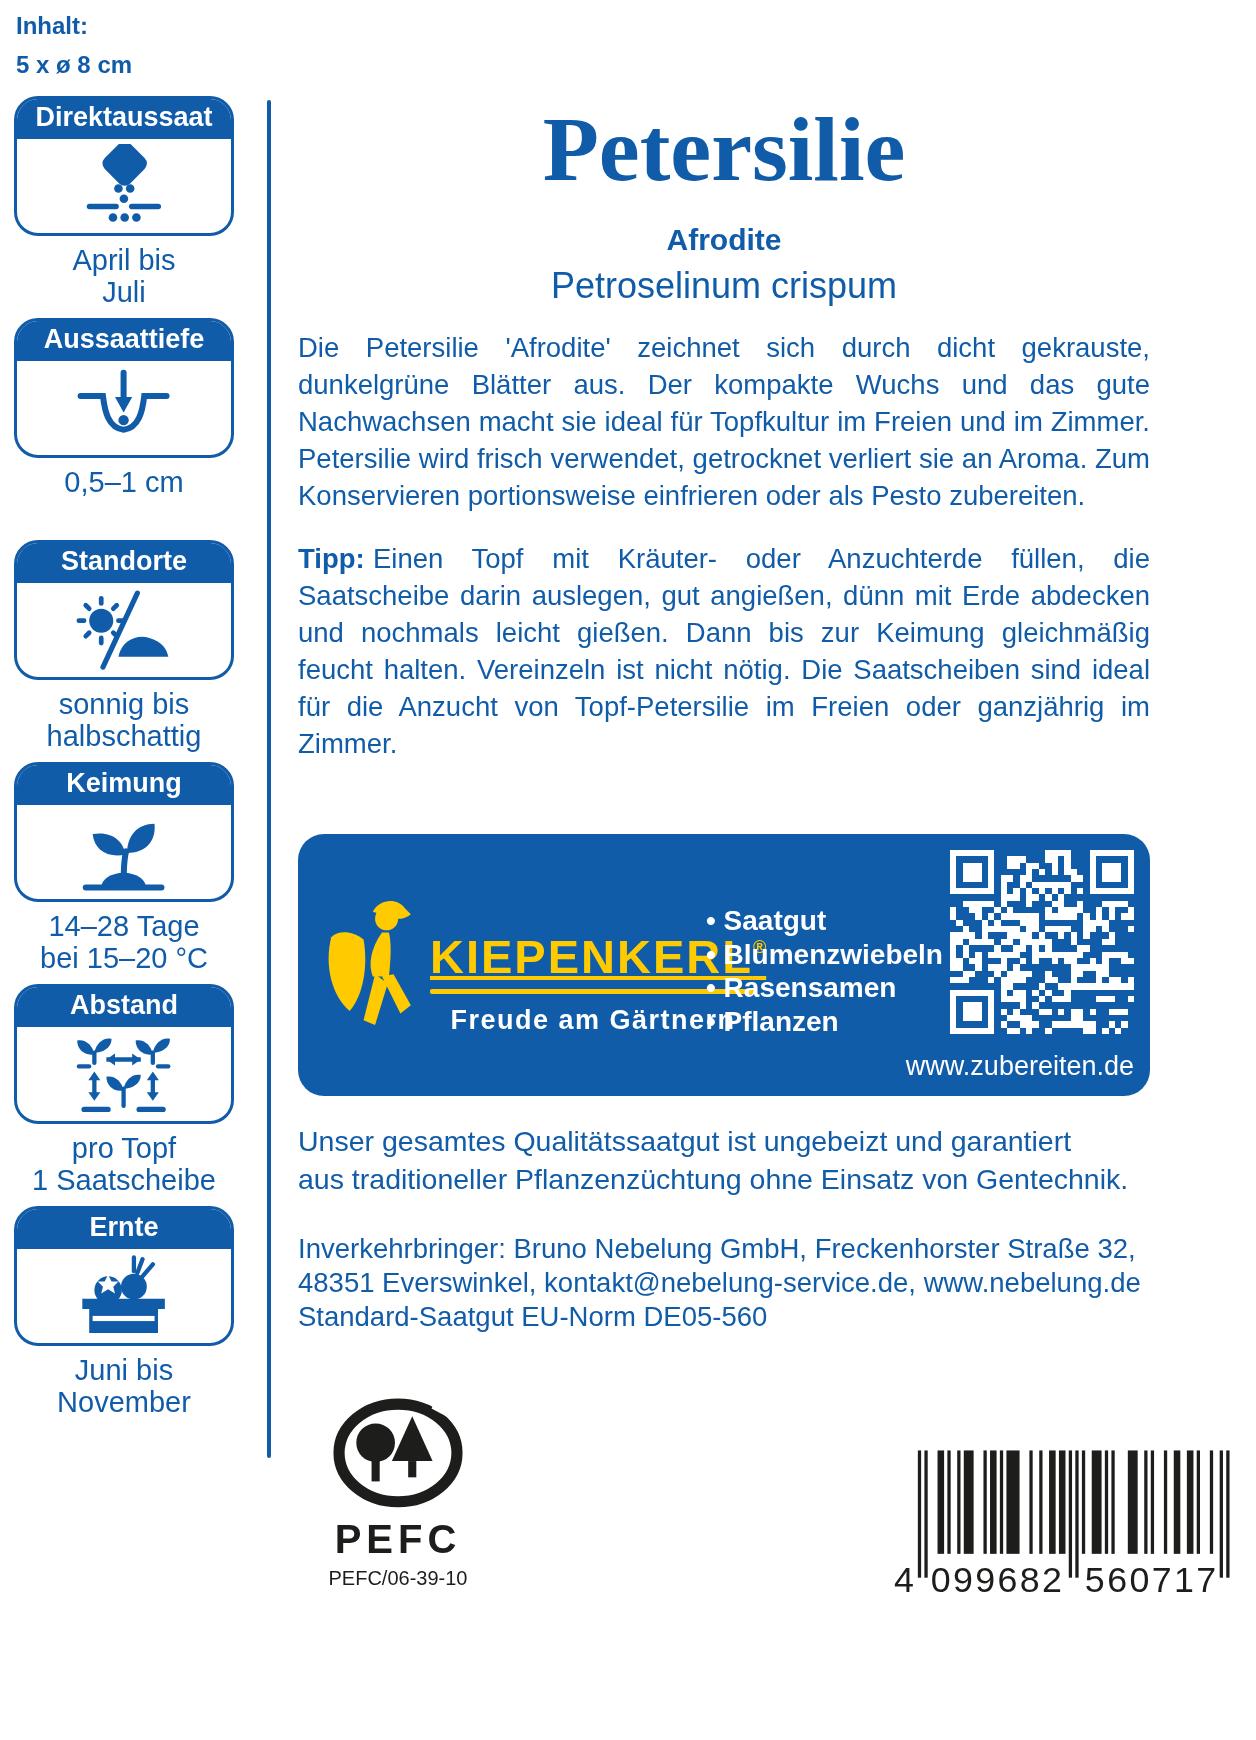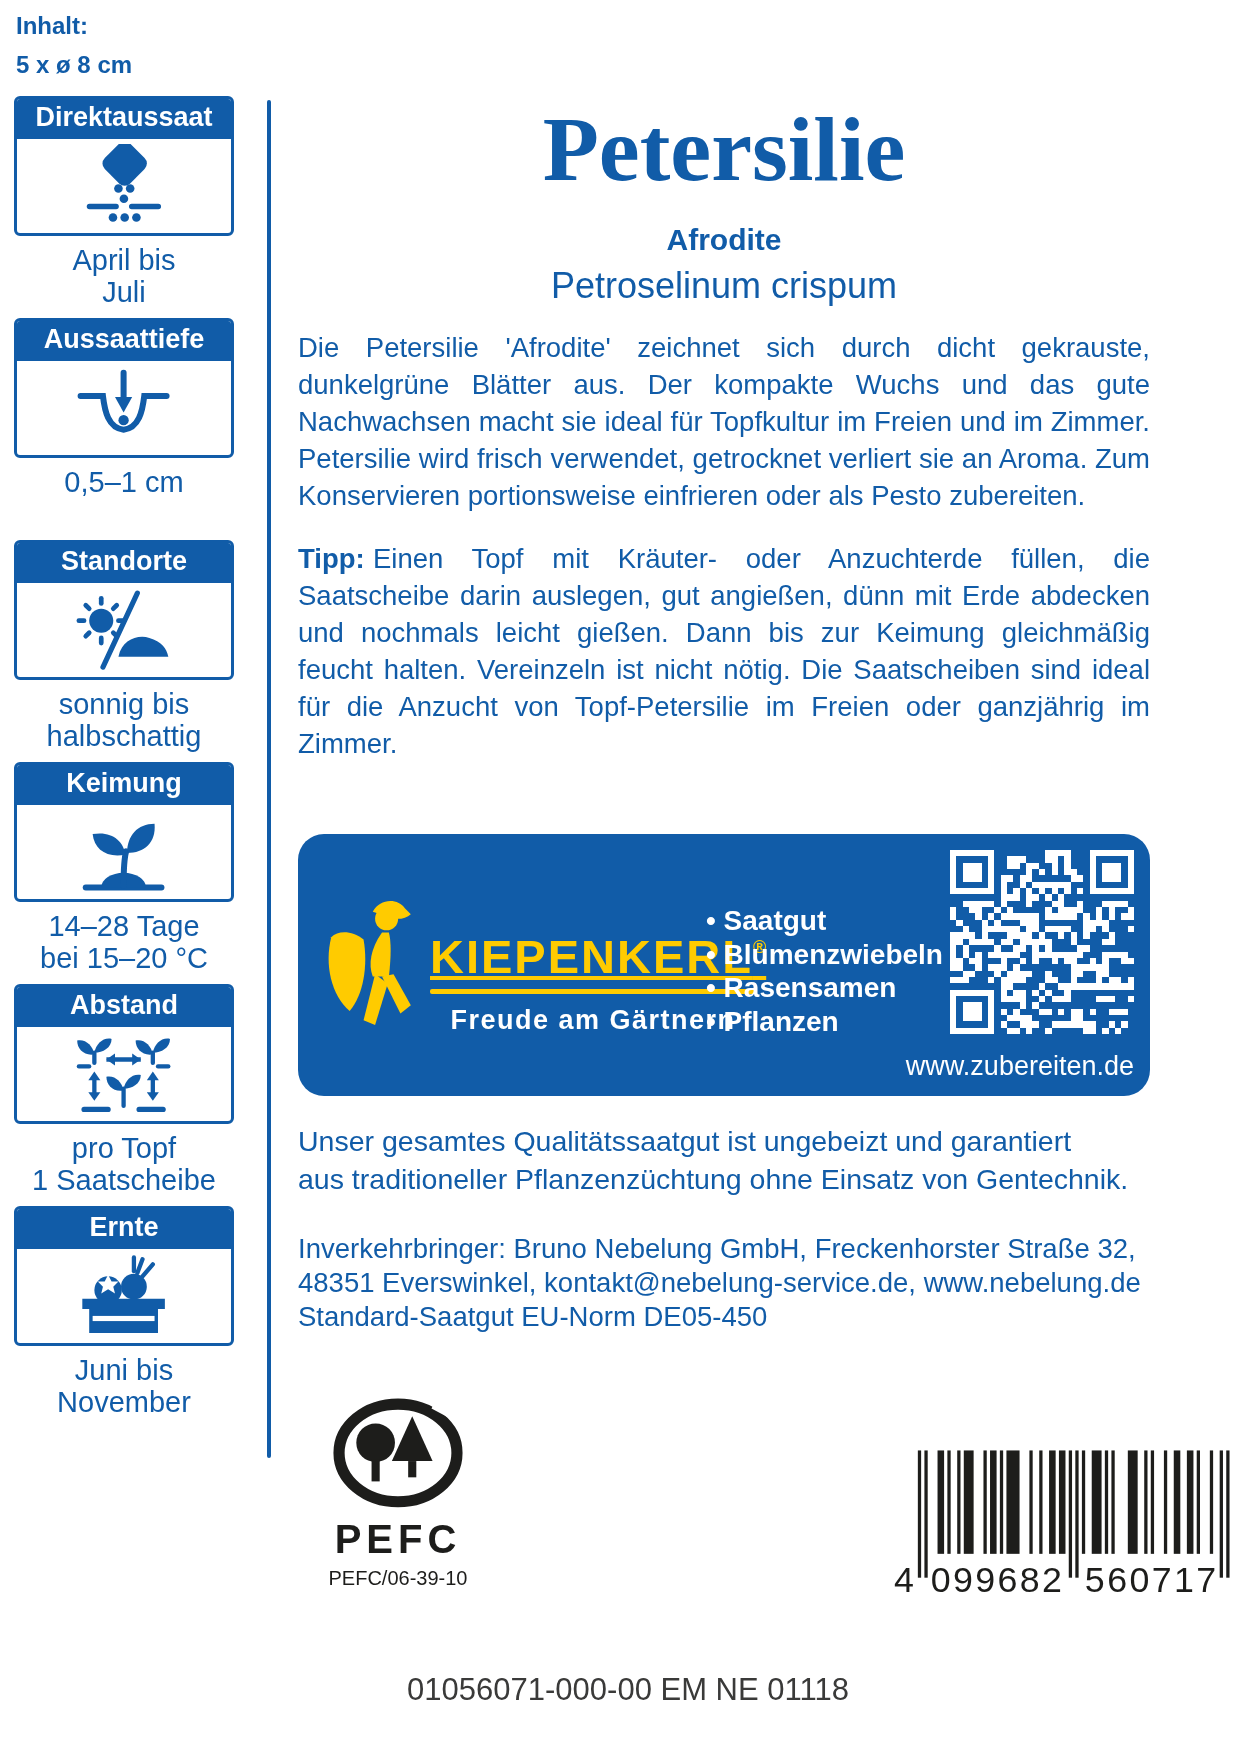"Direktaussaat" .info-box { border-radius: 6px -> 24px }
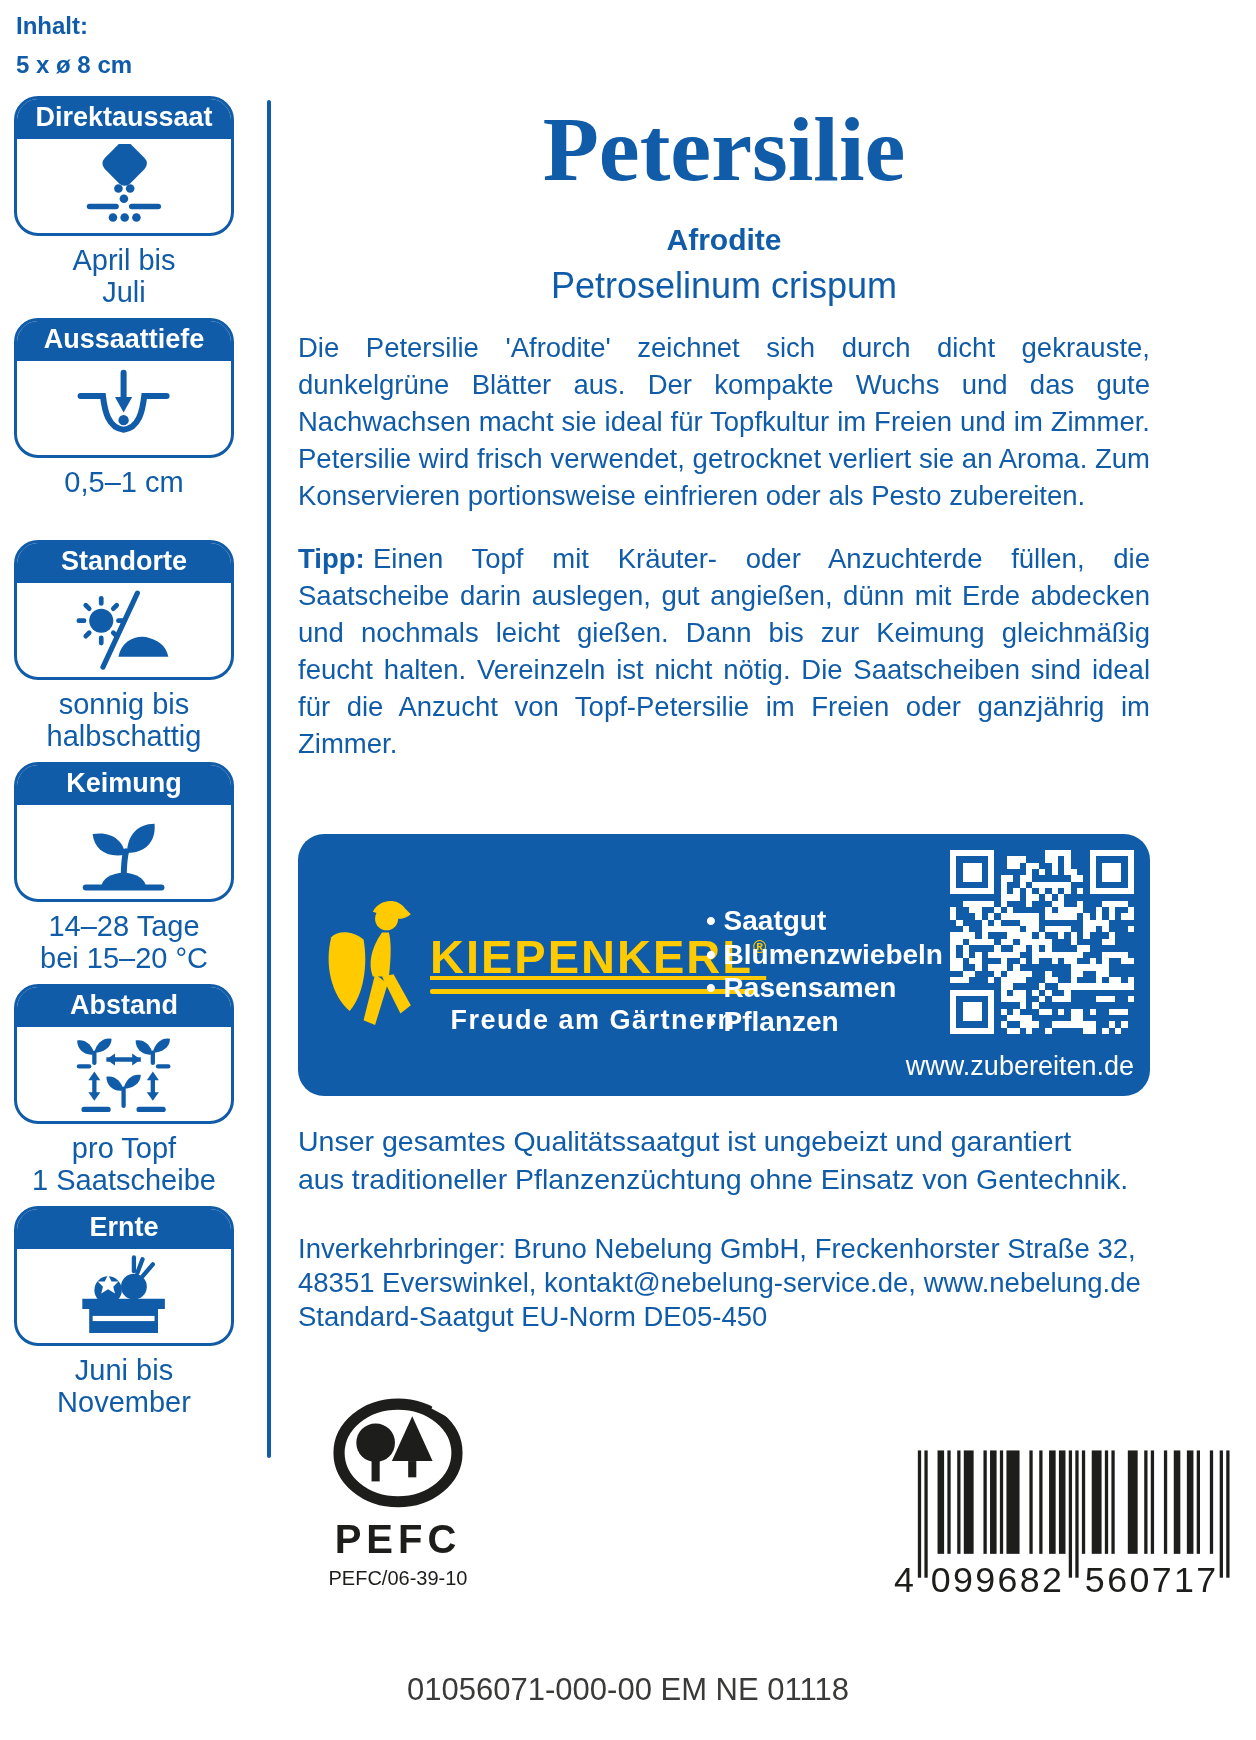"Inverkehrbringer: Bruno Nebelung GmbH," p.distributor { text: DE05-450 -> DE05-560 }
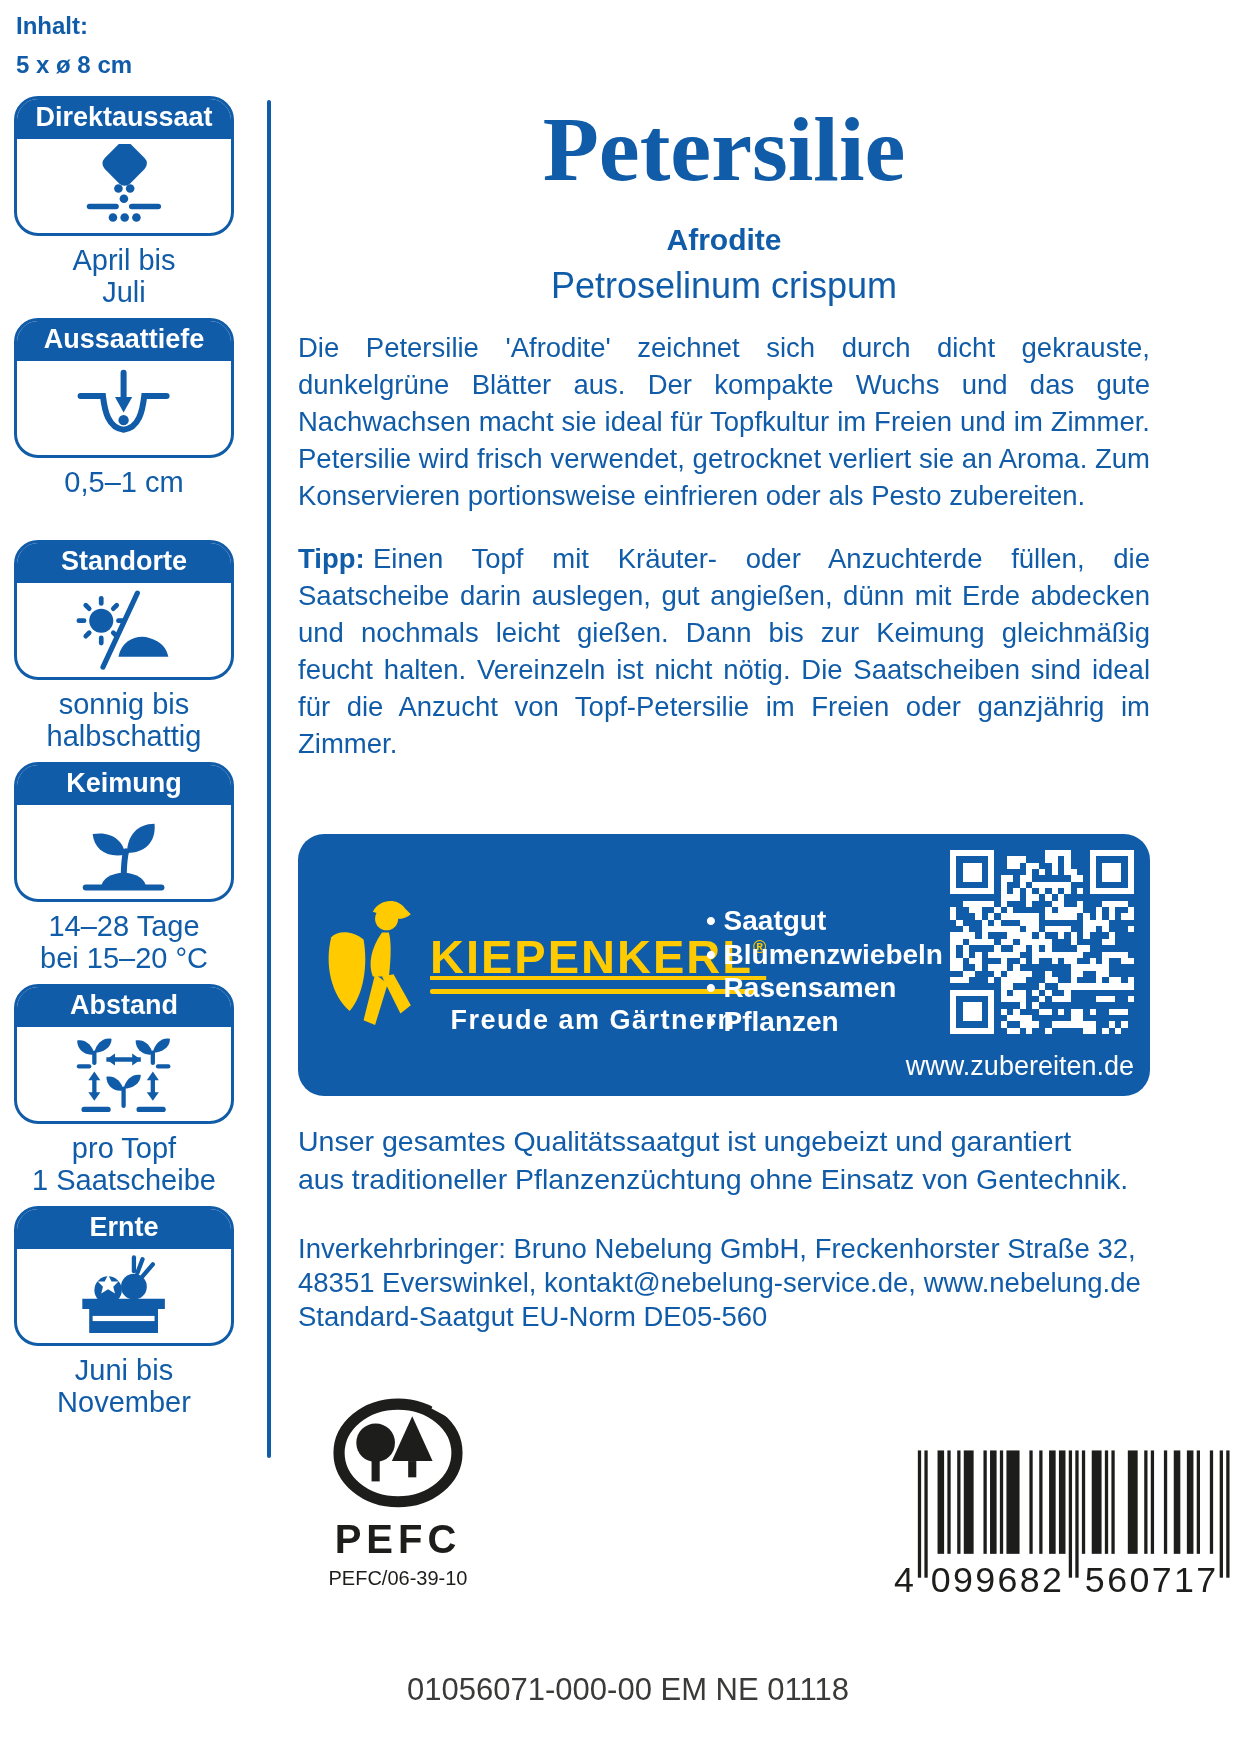"01056071-000-00 EM NE 01118" div.footer-code { html: <div>01056071-000-00 EM NE 01118</div> -> none }
